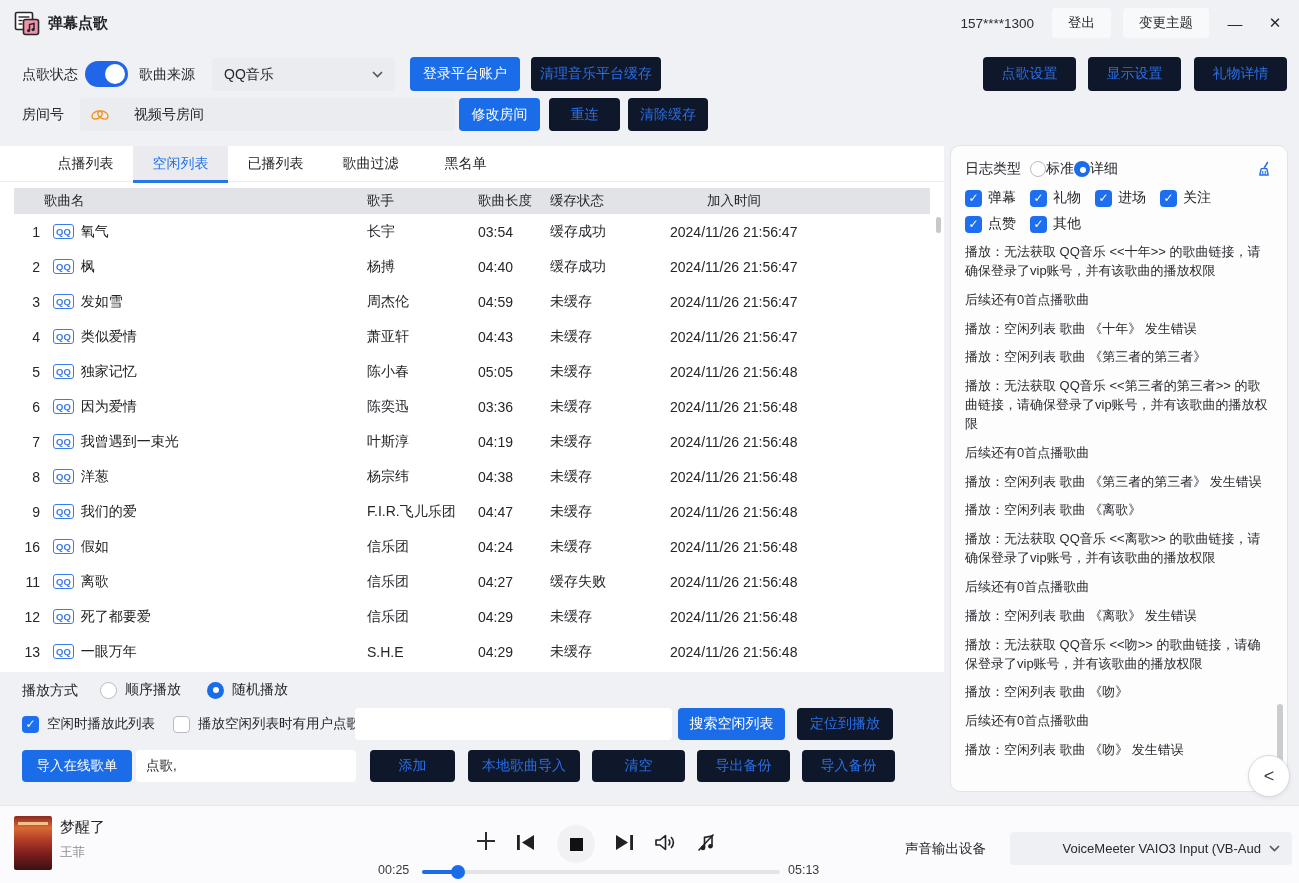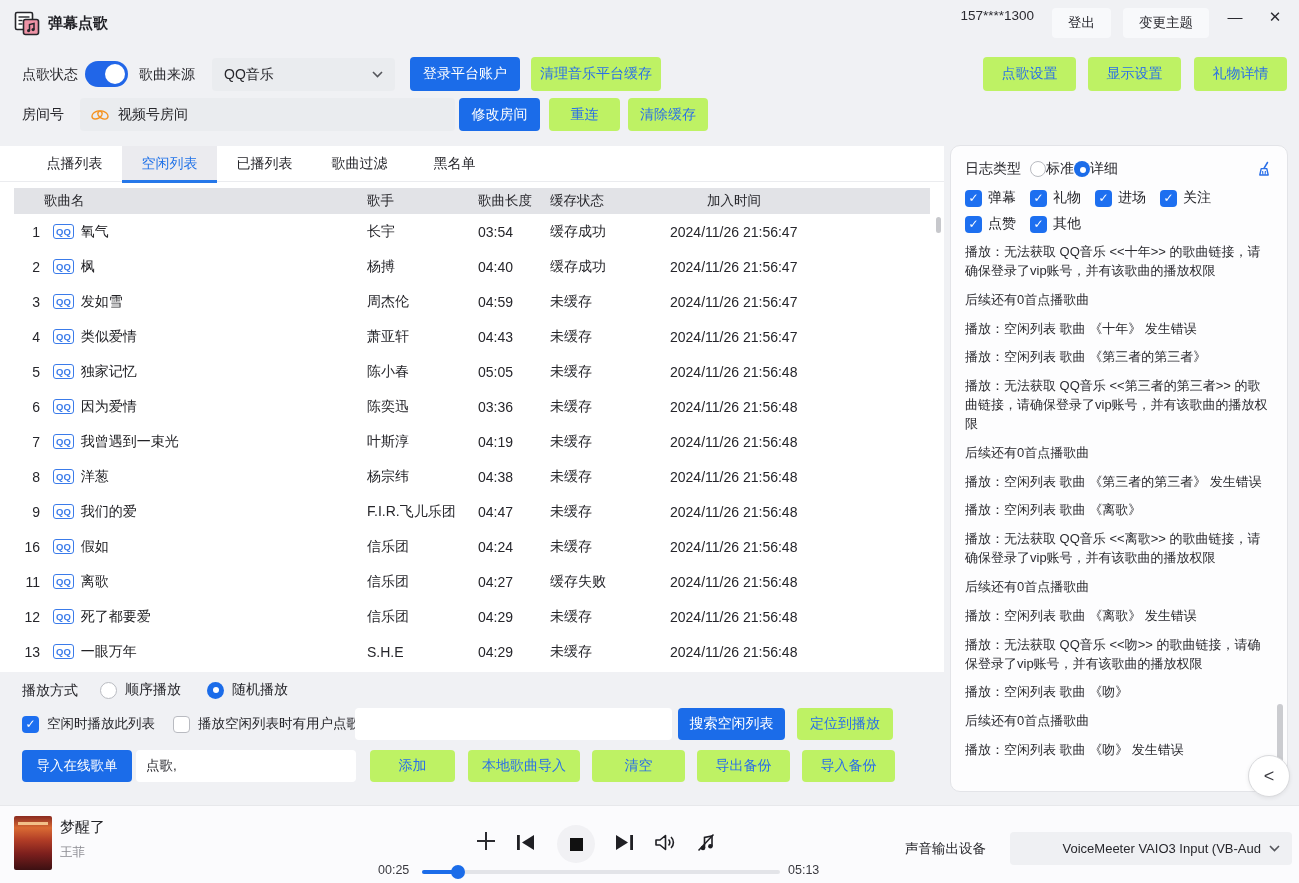"157****1300" .tb-right { align-items: flex-start -> center }
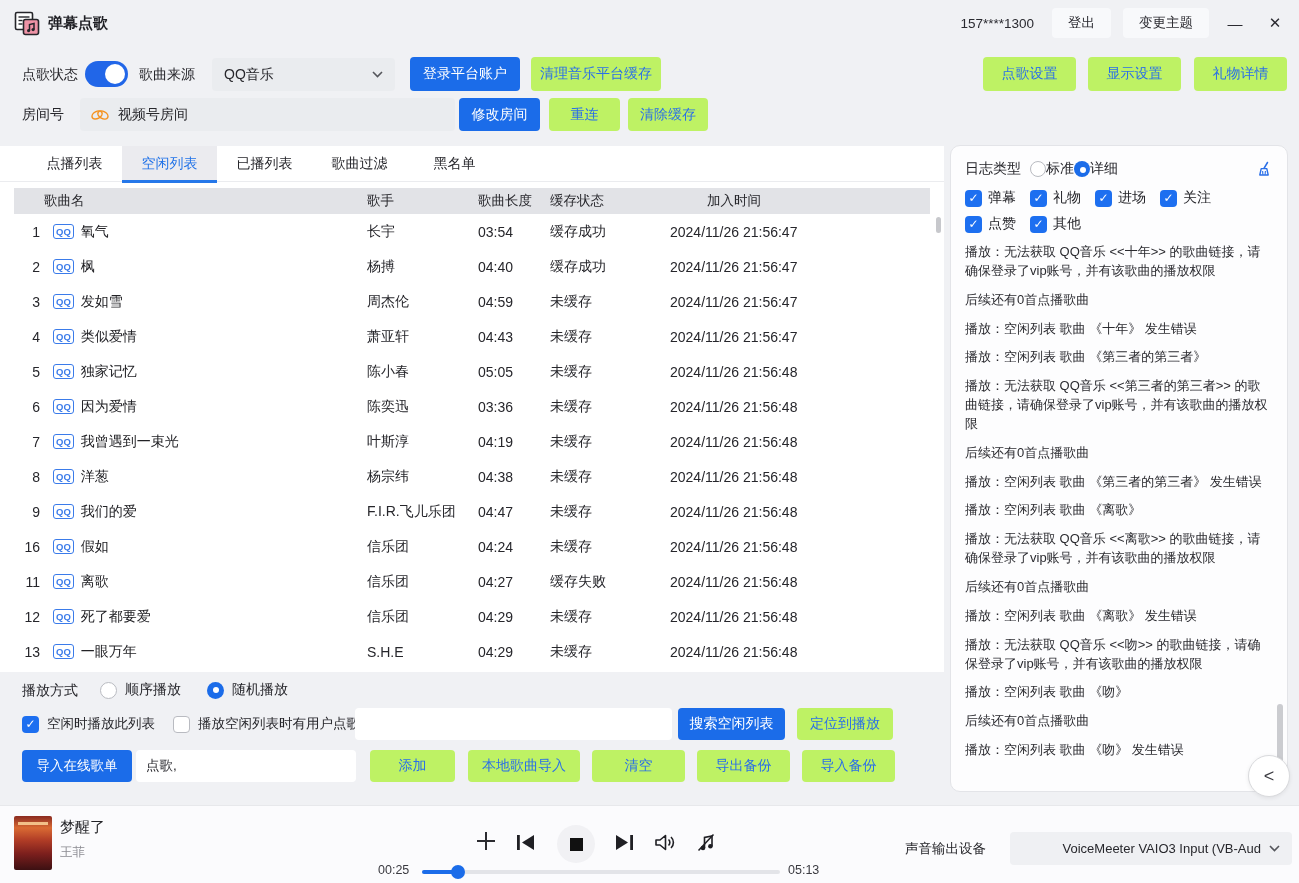"清理音乐平台缓存" .btn-light { background: #bef264 -> #0f172a }
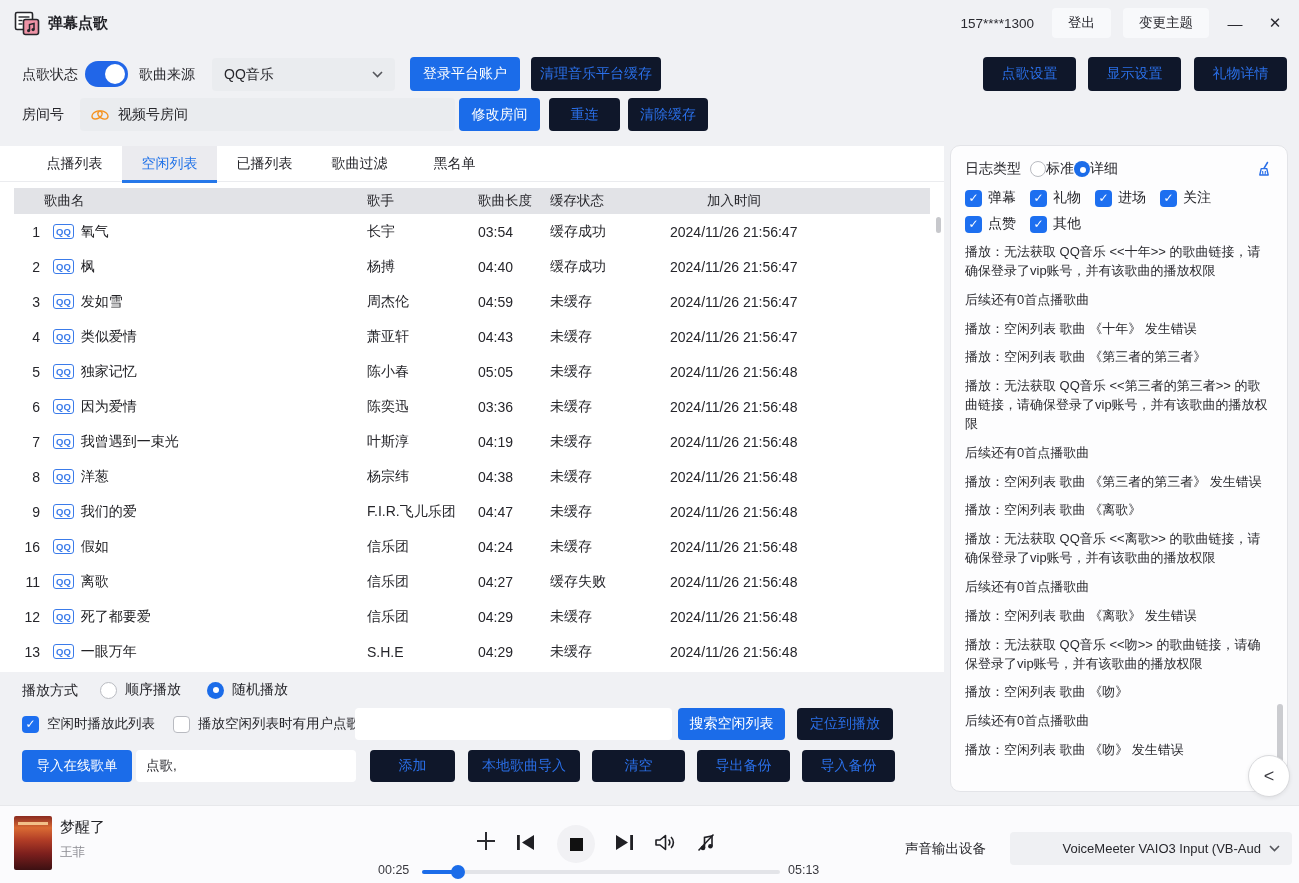"视频号房间" .room-input { gap: 8px -> 24px }
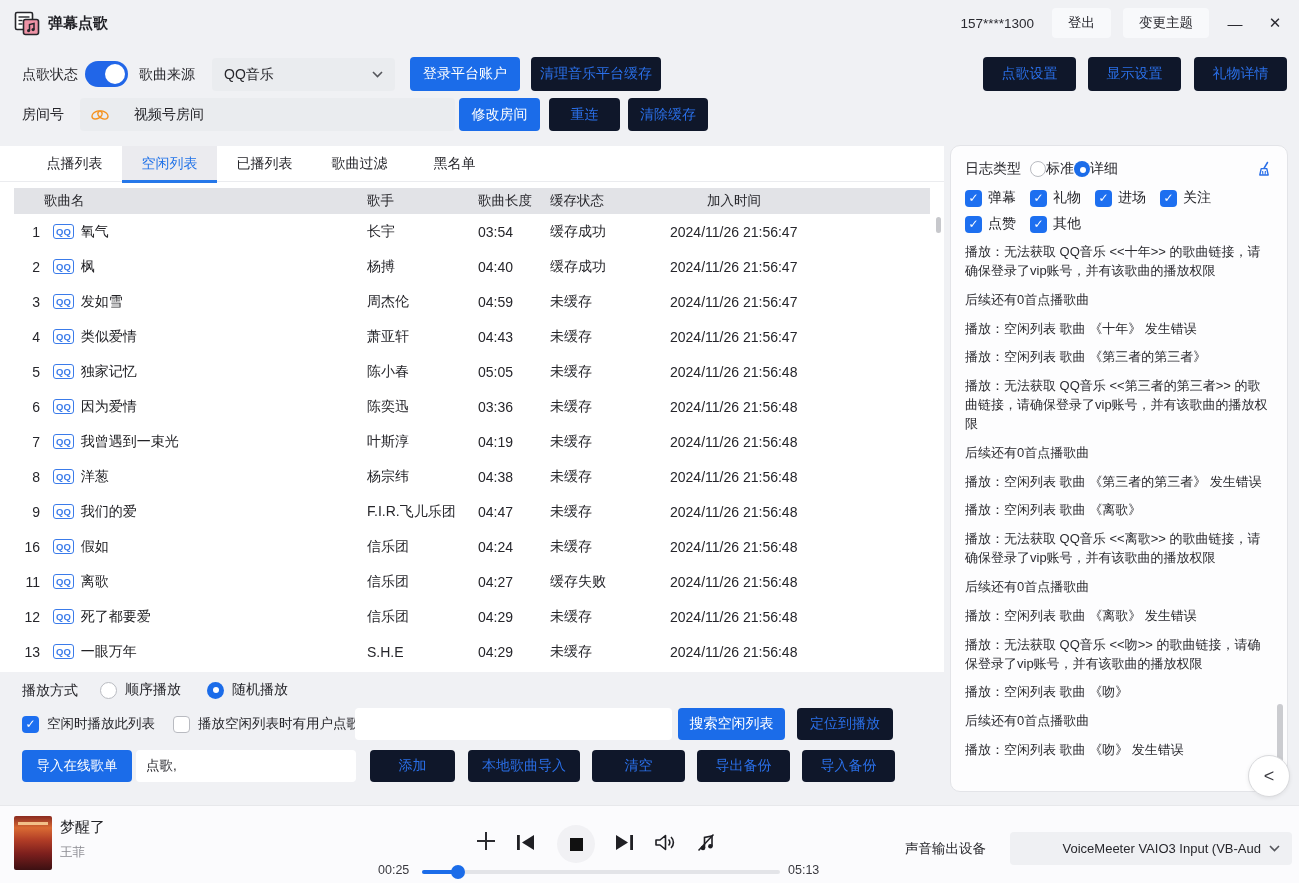"点播列表" .tabbar { padding-left: 27px -> 38px }
